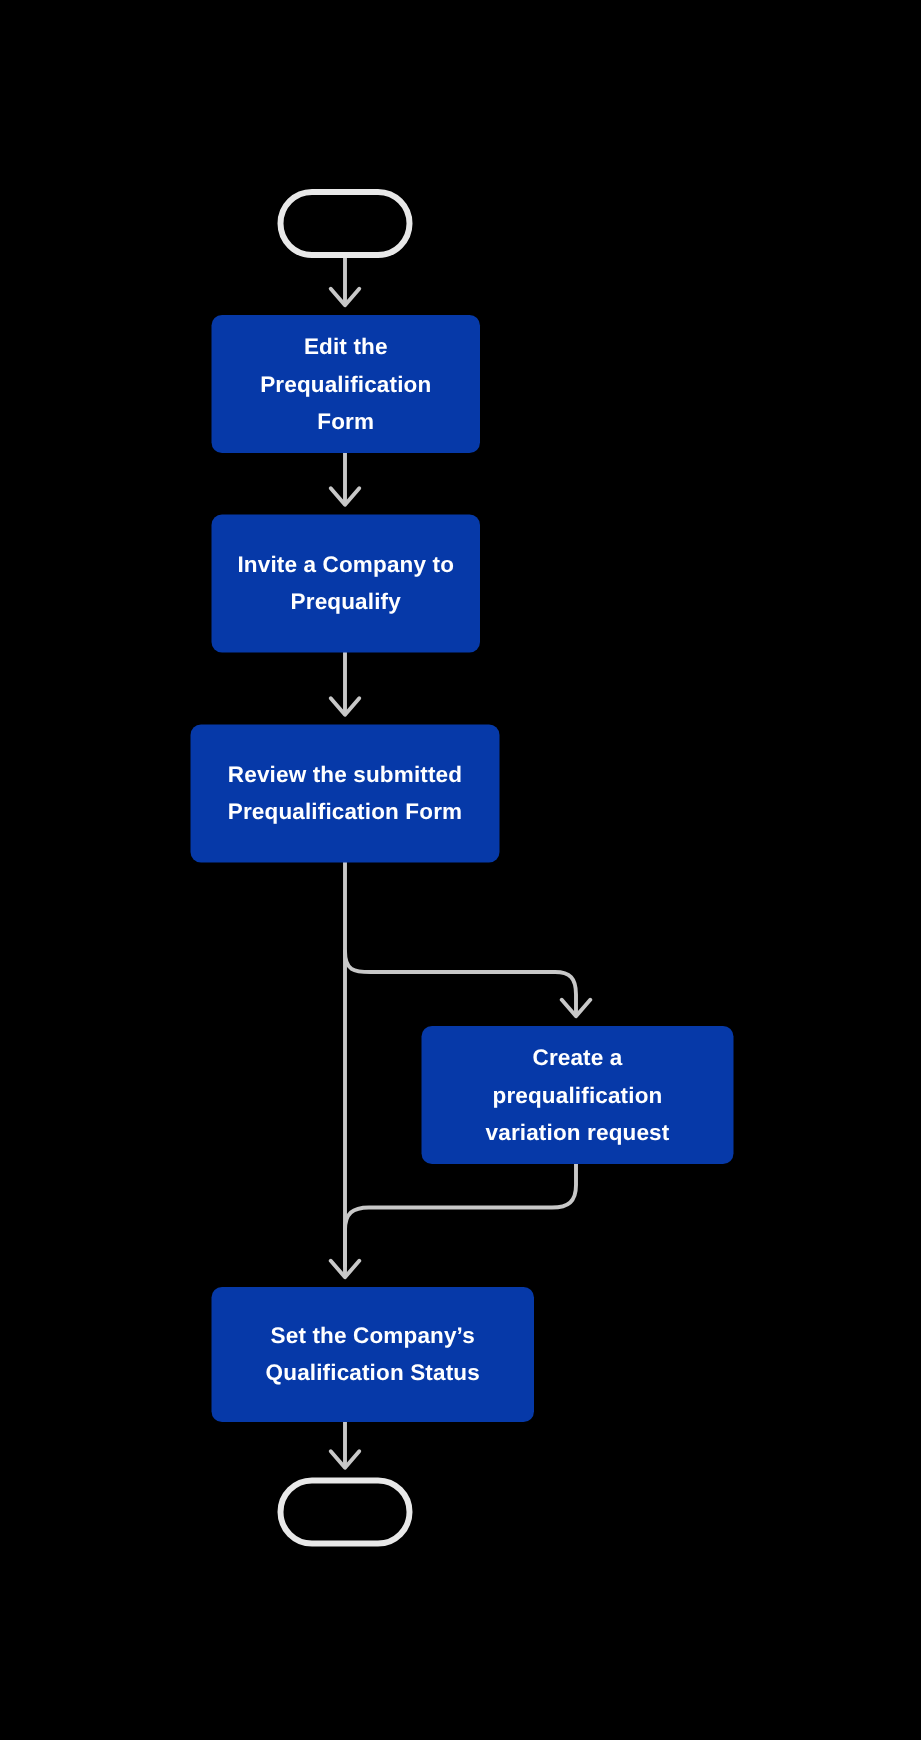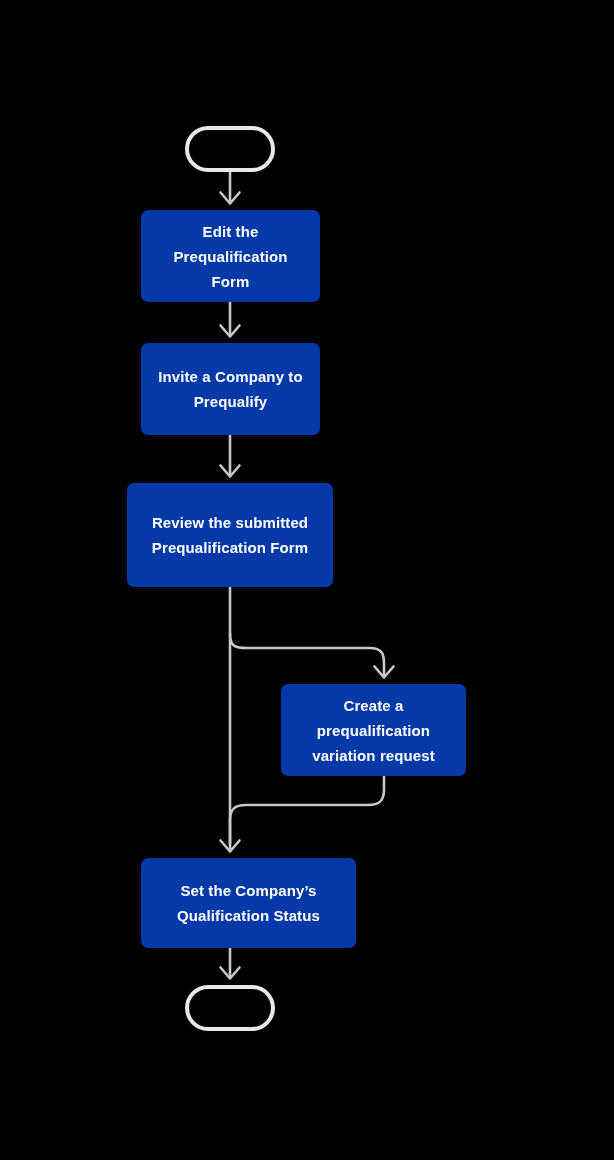"Review the submitted" div.node { height: 104px -> 92px }
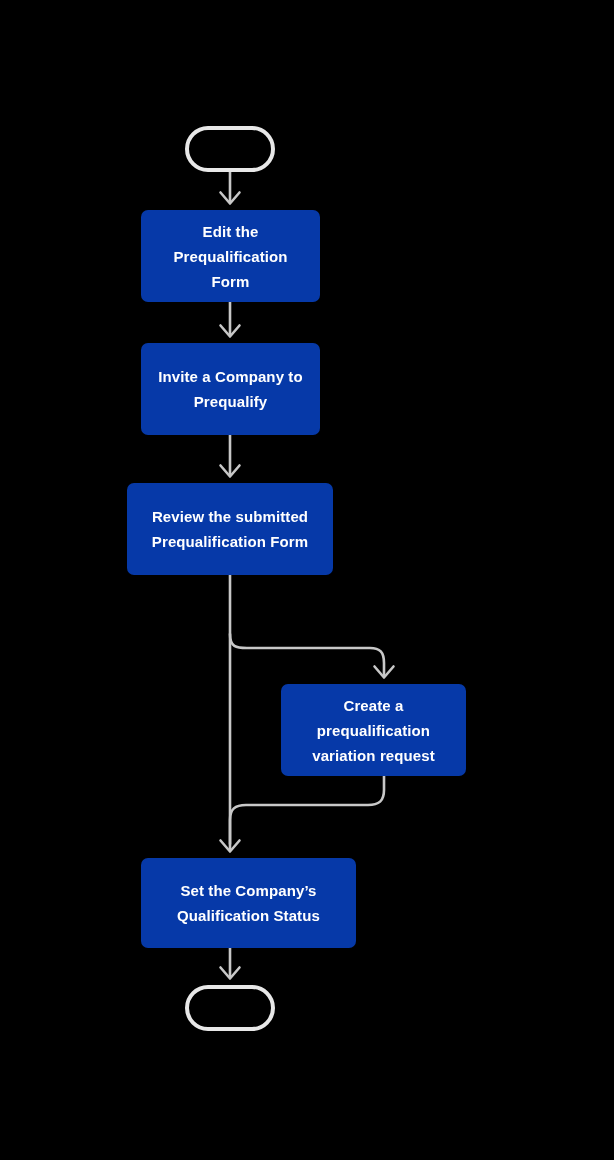"Create a" div.node { width: 185px -> 208px }
